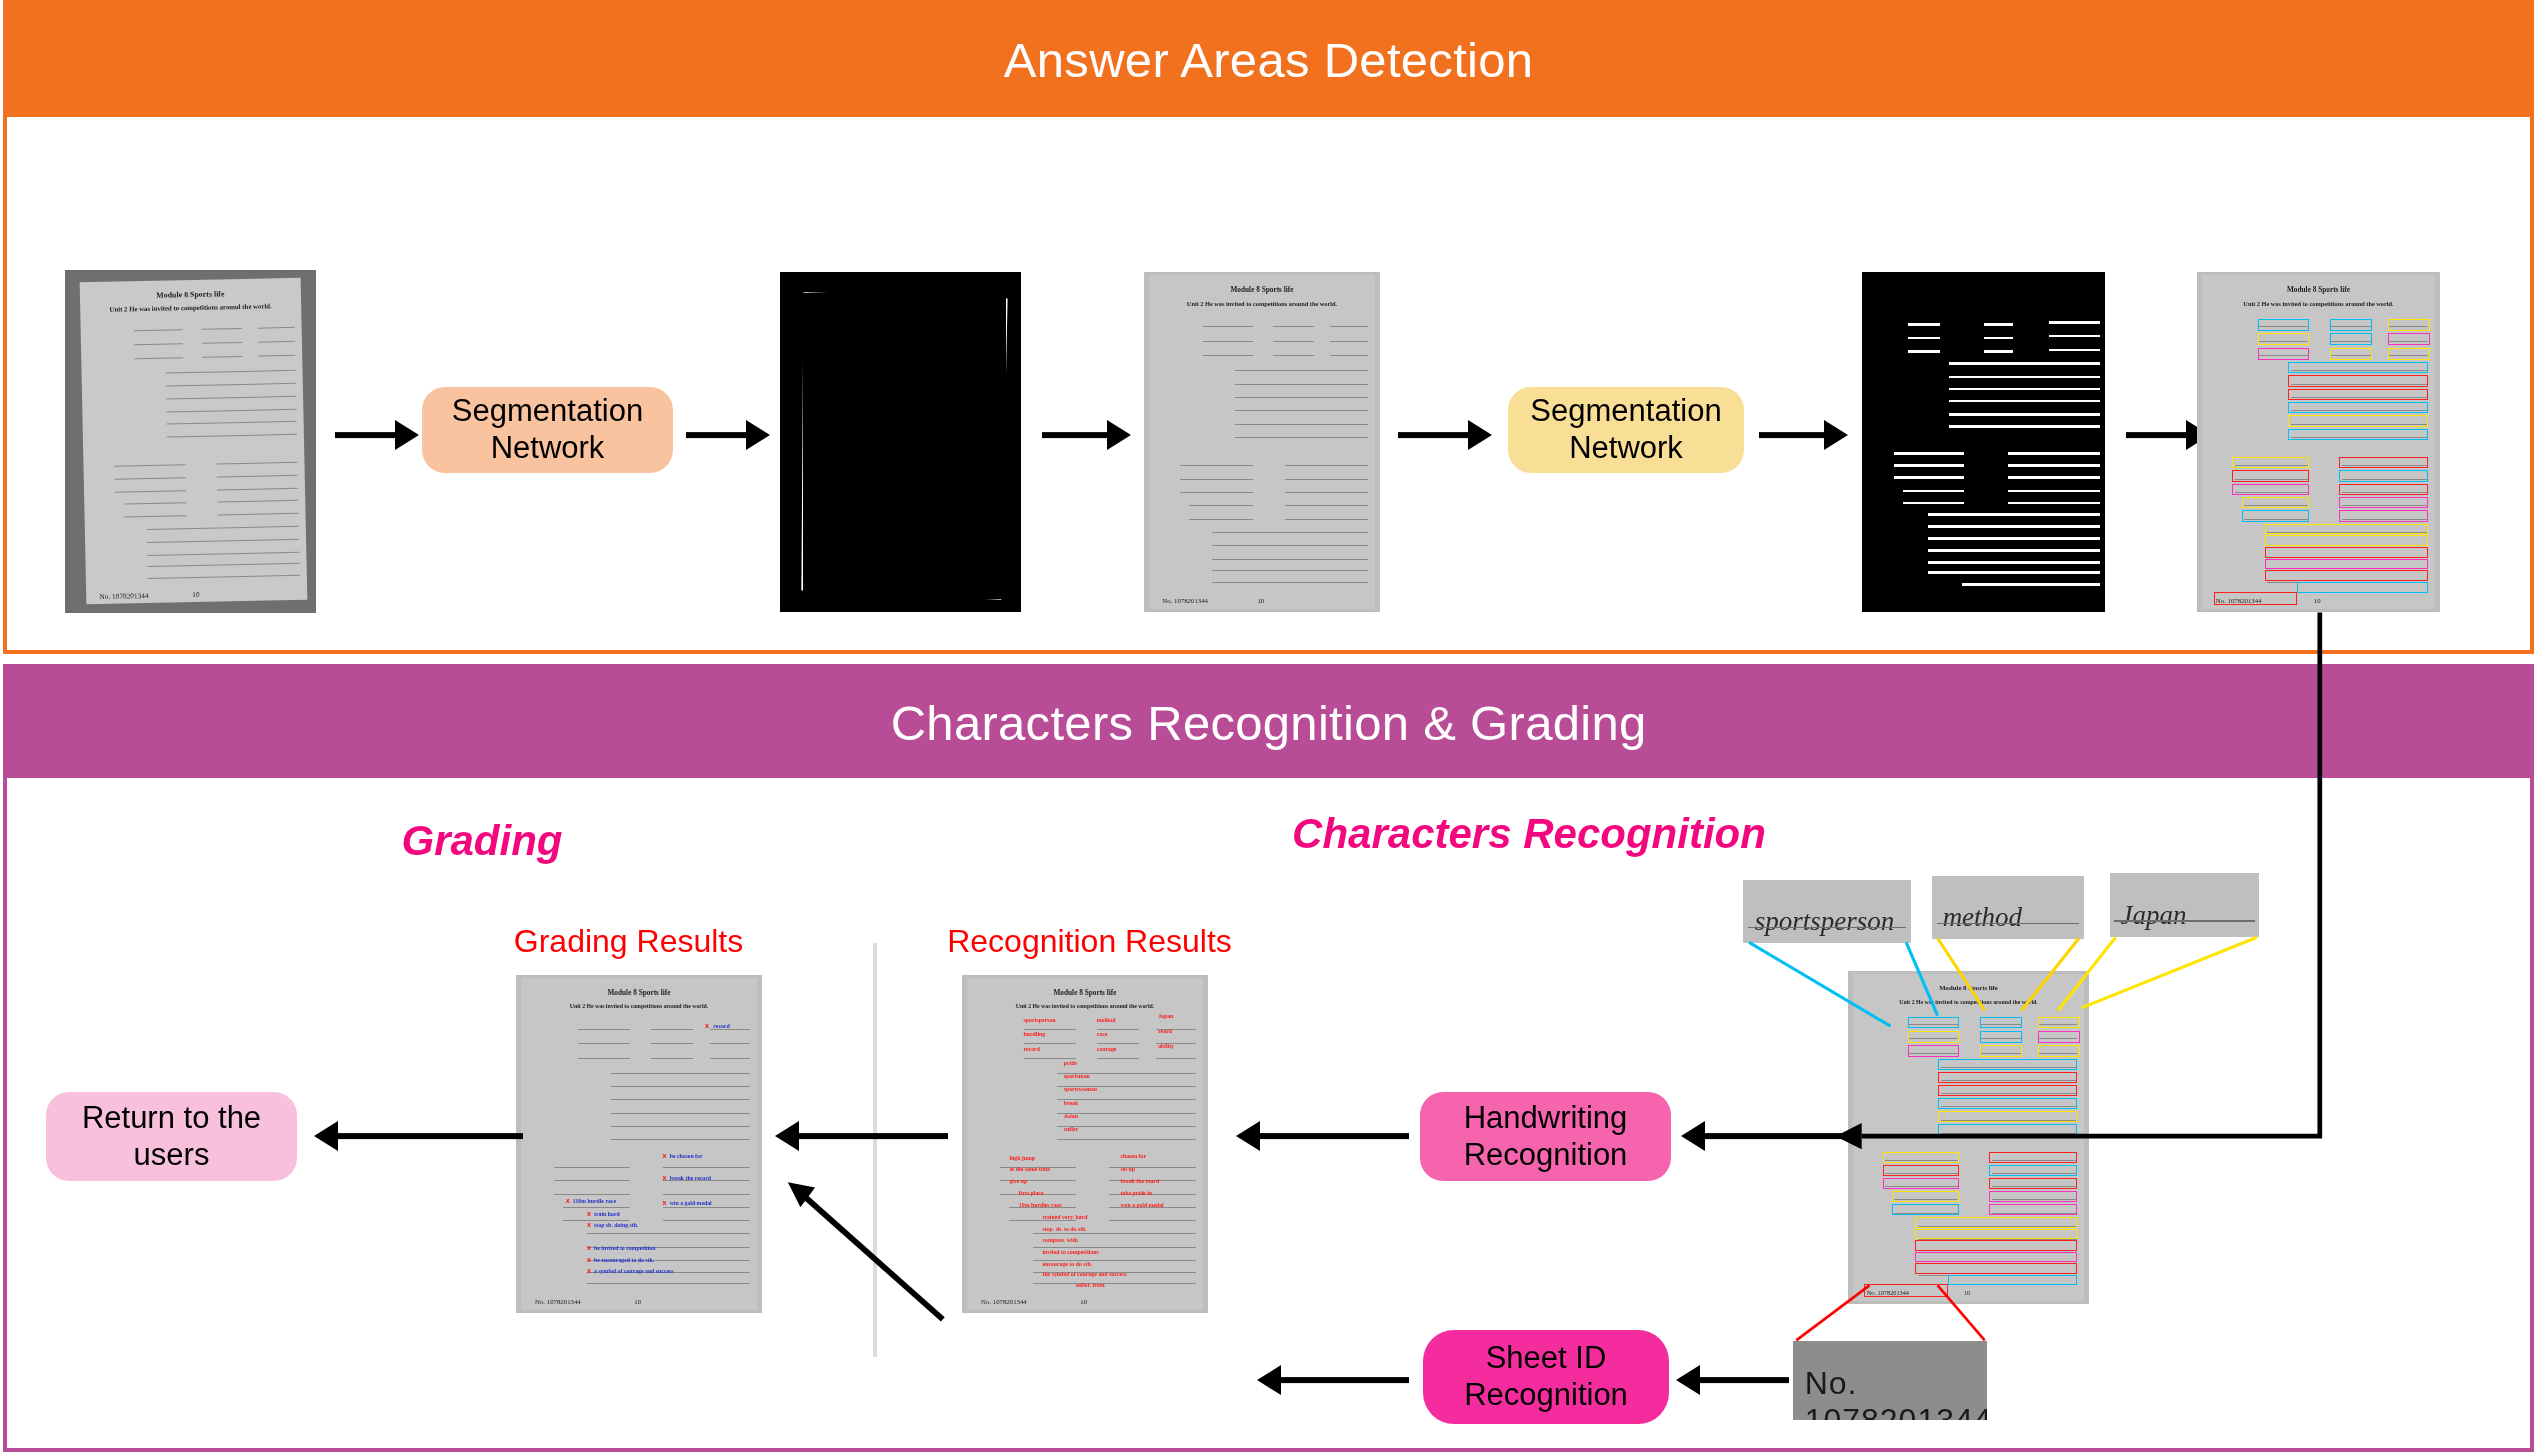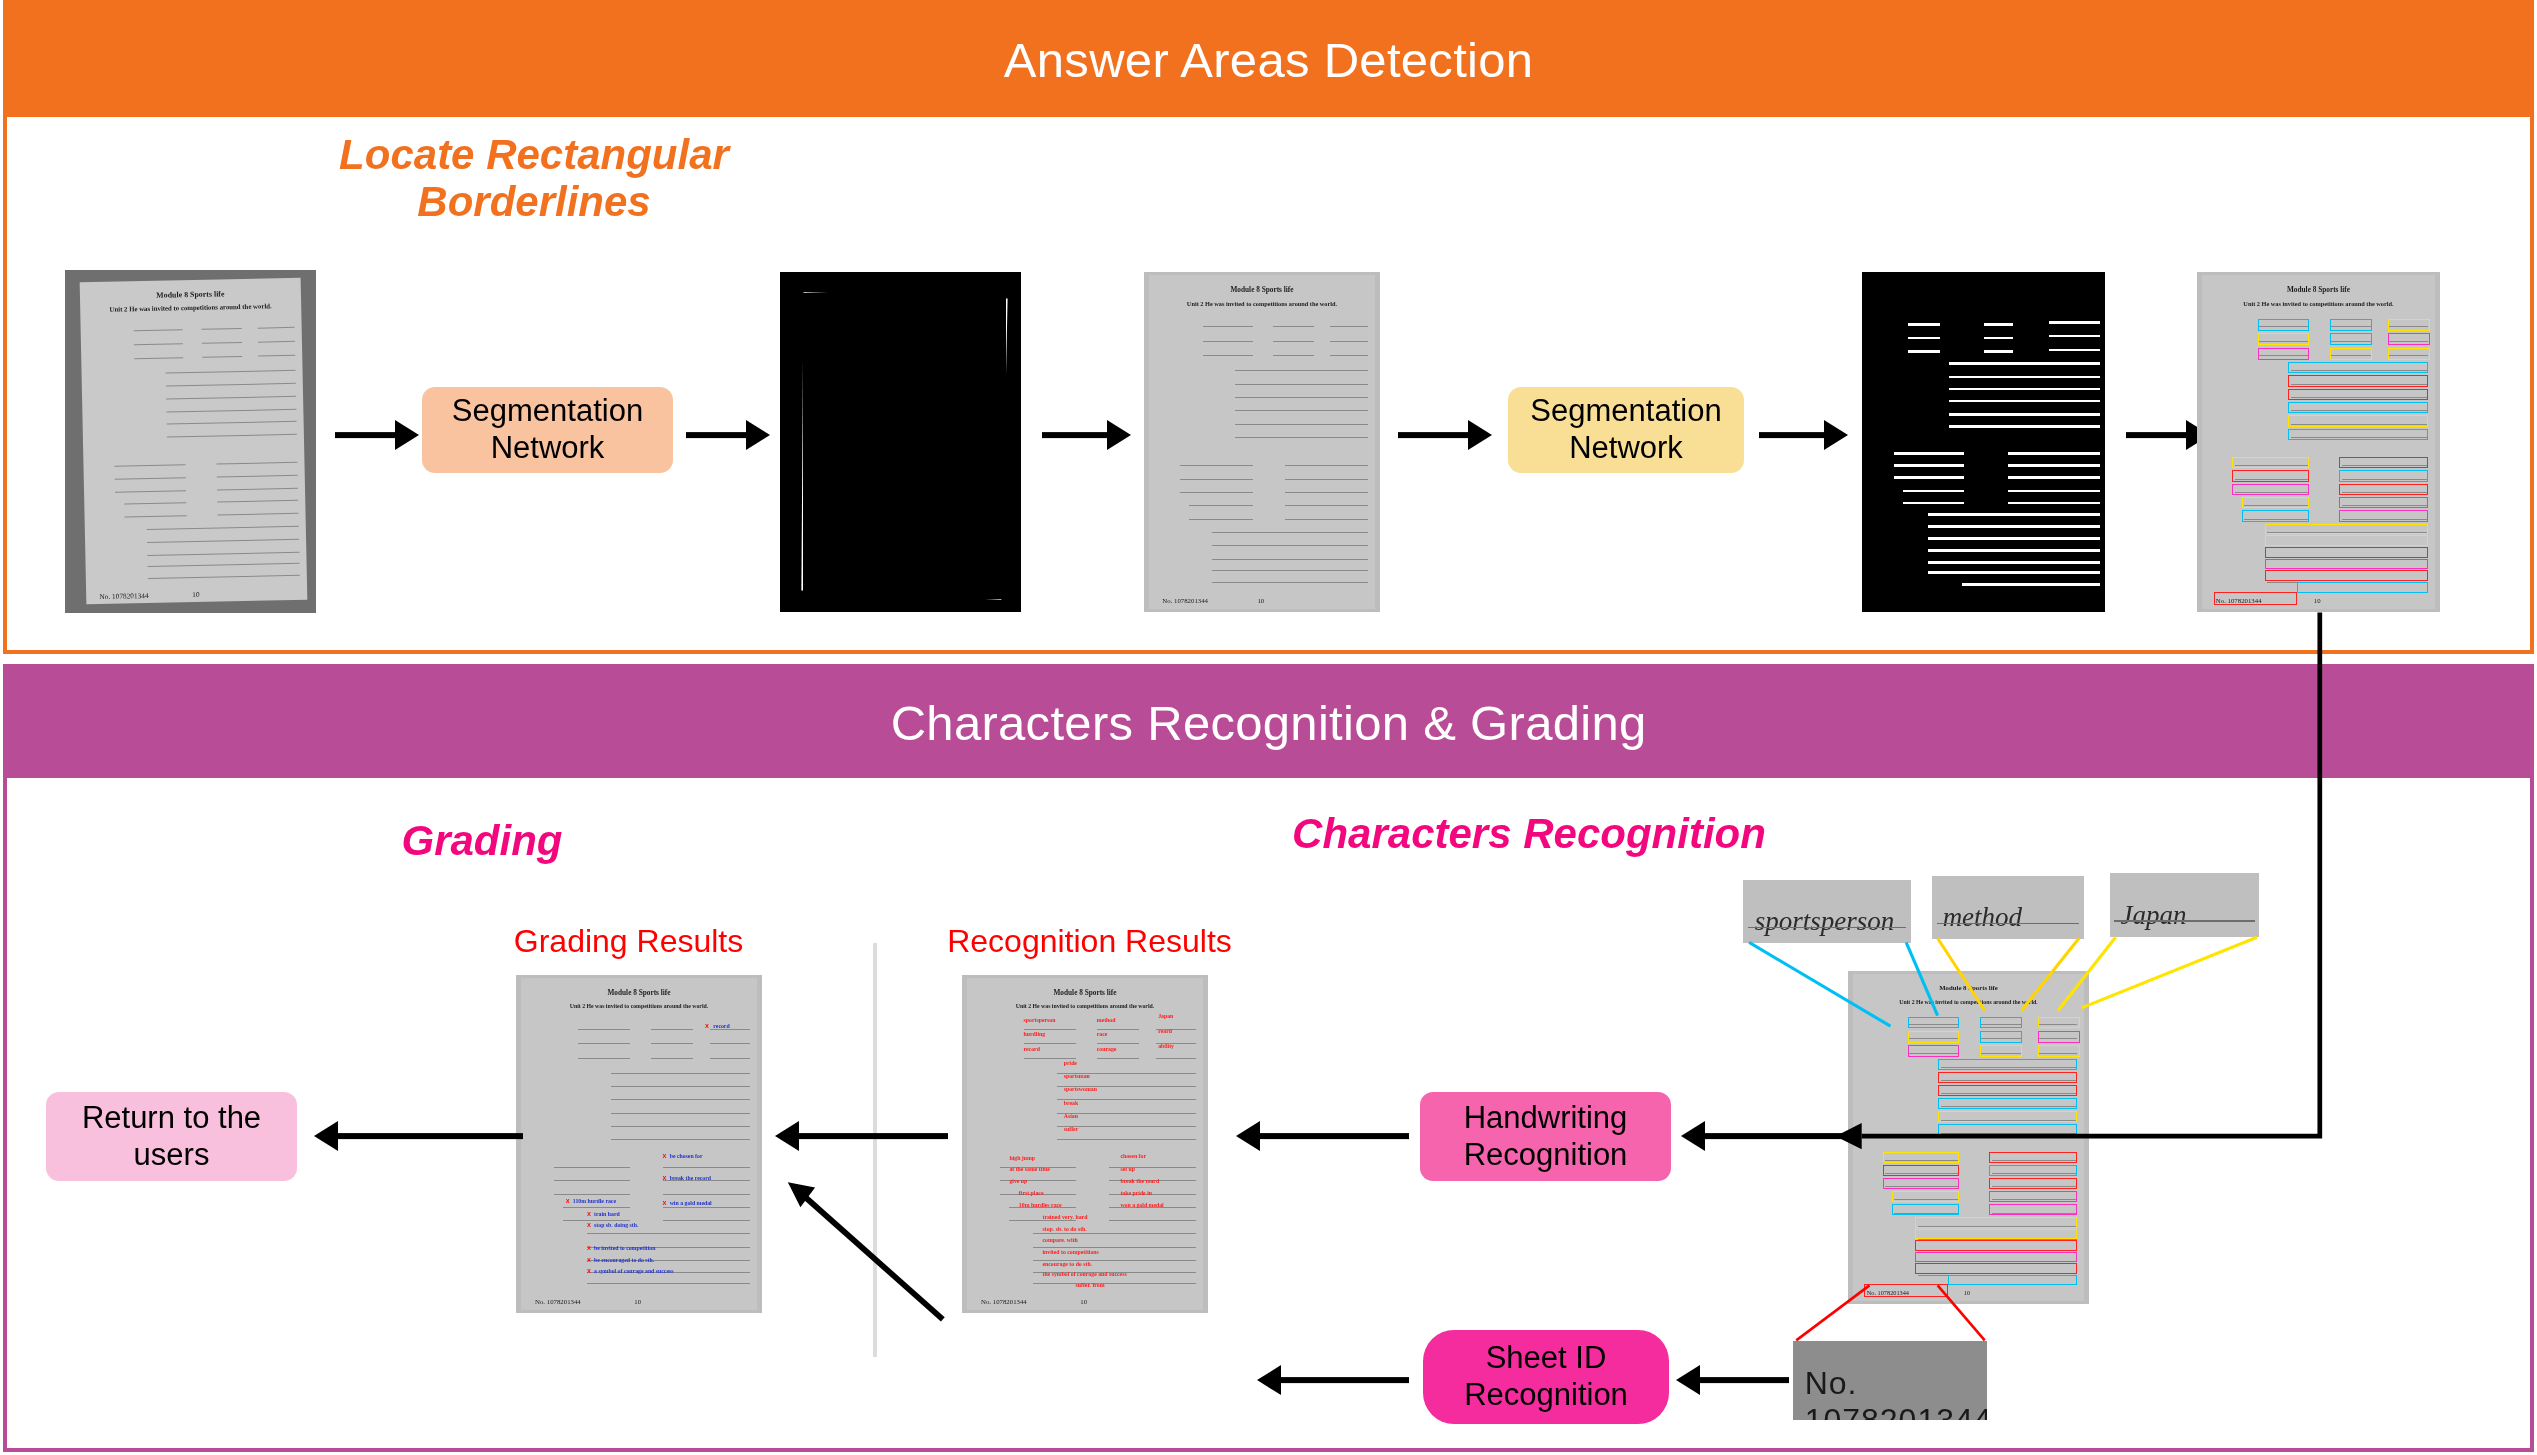"Locate Rectangular" div.step-head { html: <div> <div>Locate Rectangular</div> <div>Borderlines</div> </div> -> none }
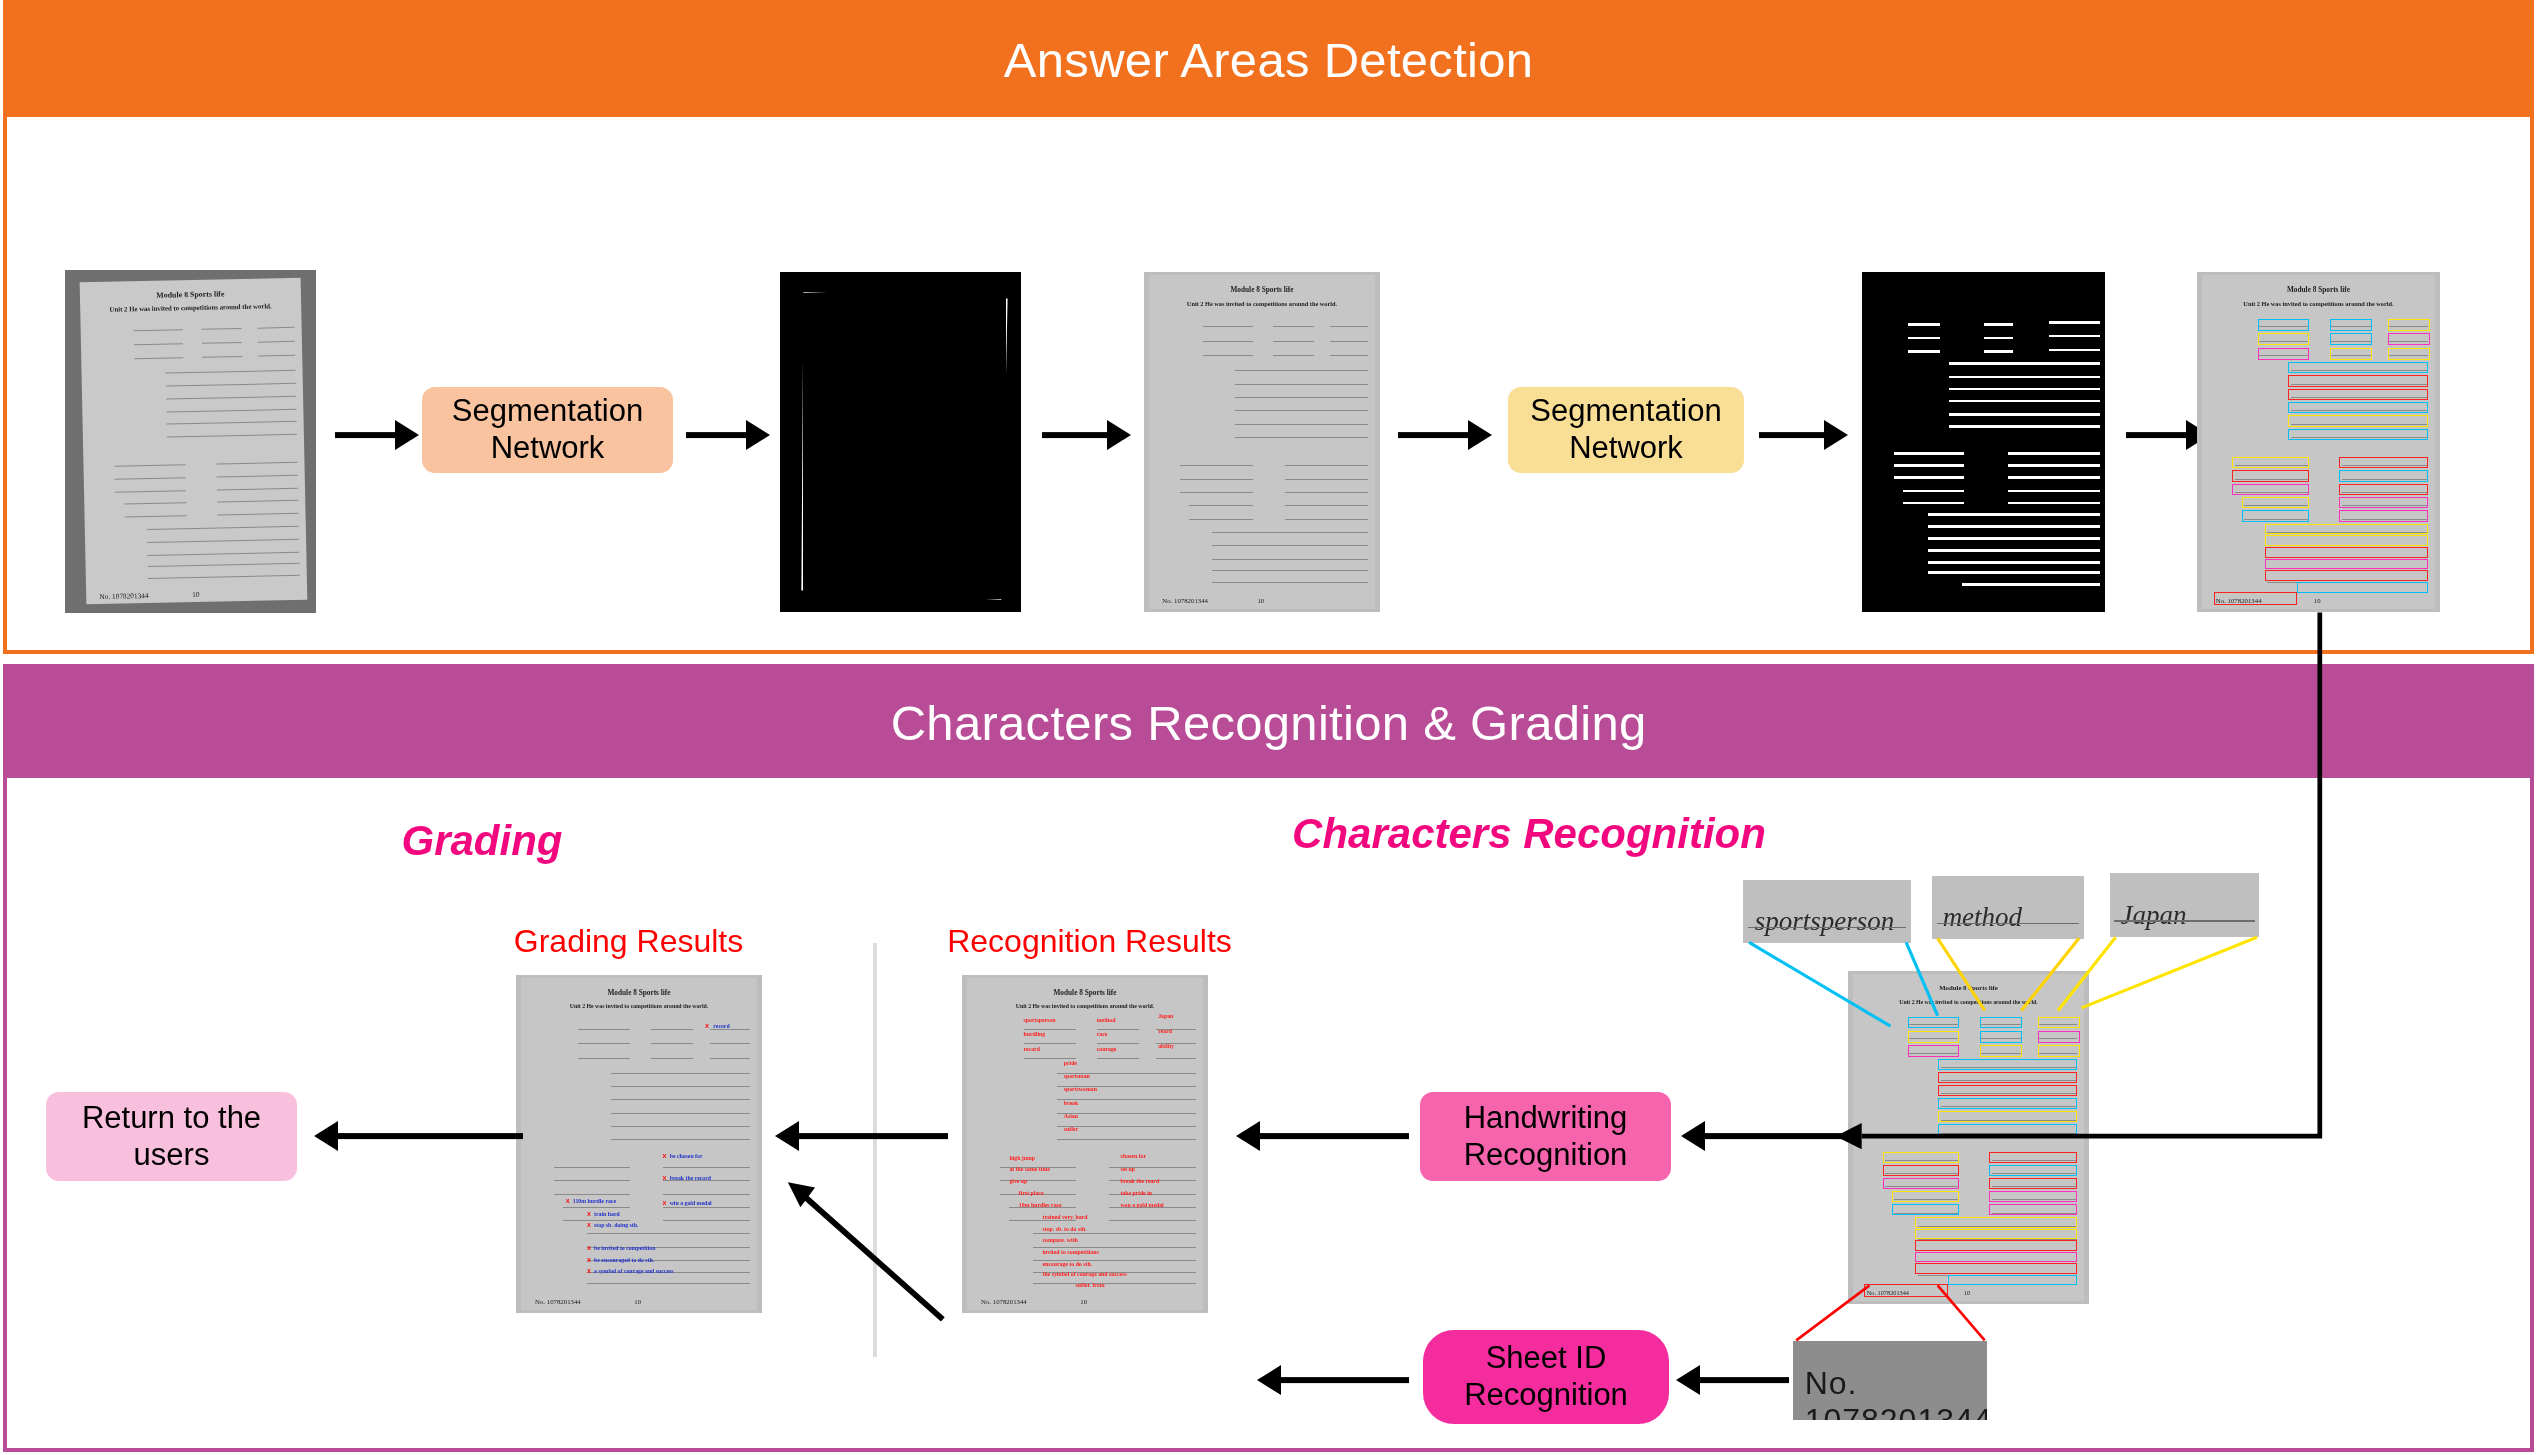"Segmentation" .pill { border-radius: 13px -> 23px }
